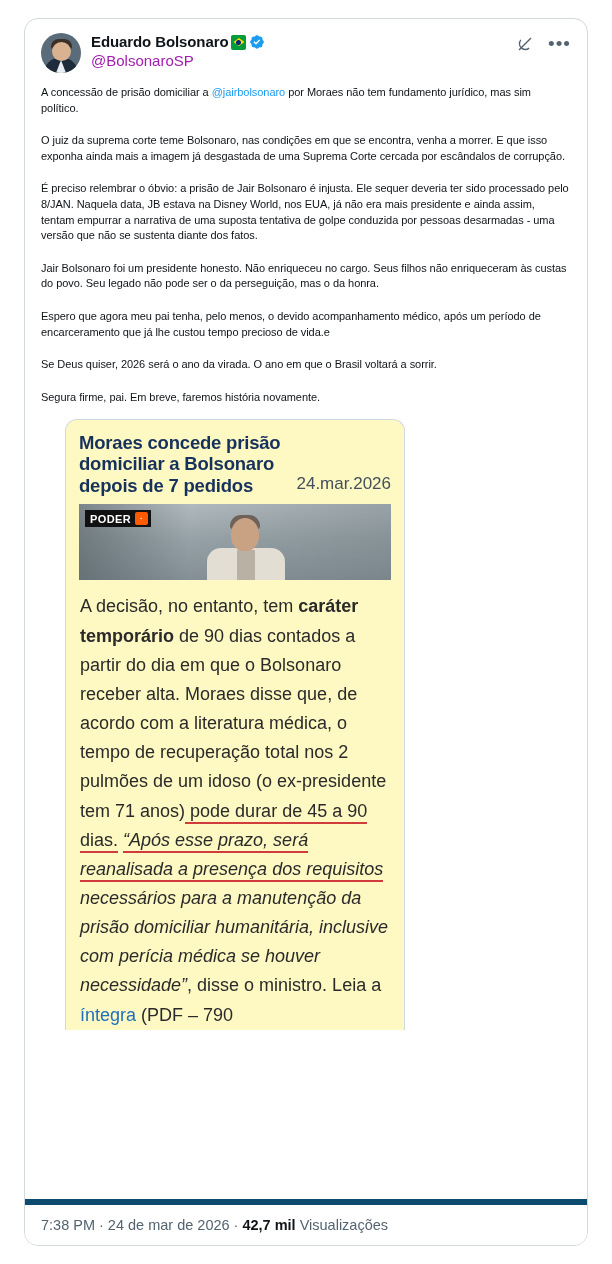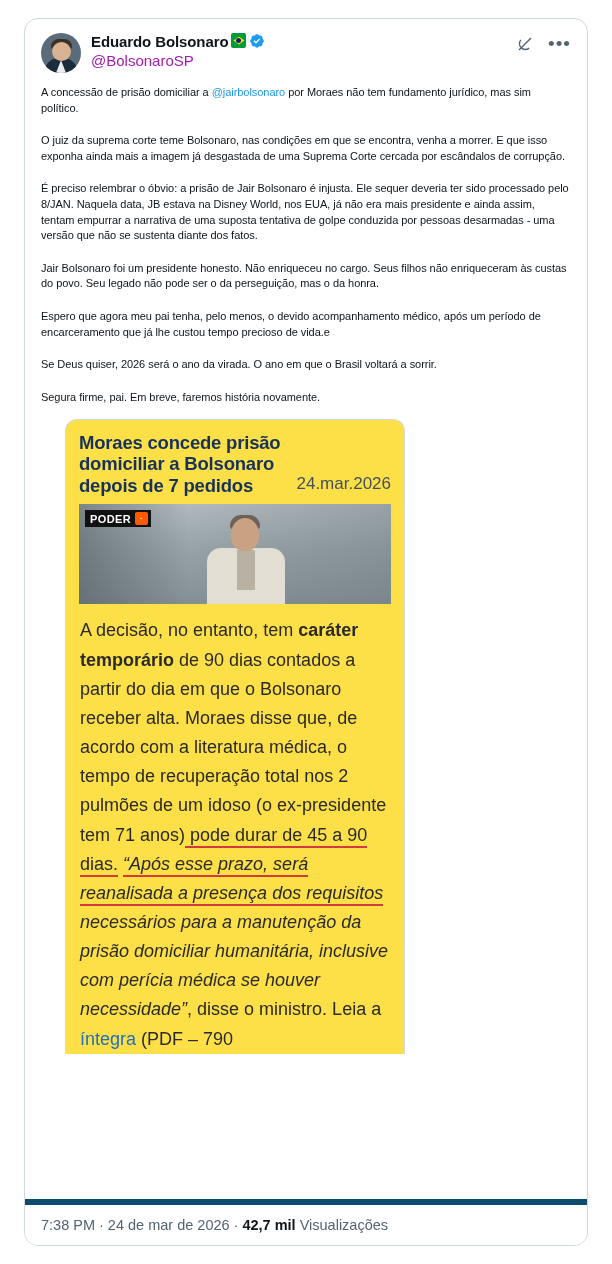"Eduardo Bolsonaro" .name-row { align-items: none -> center }
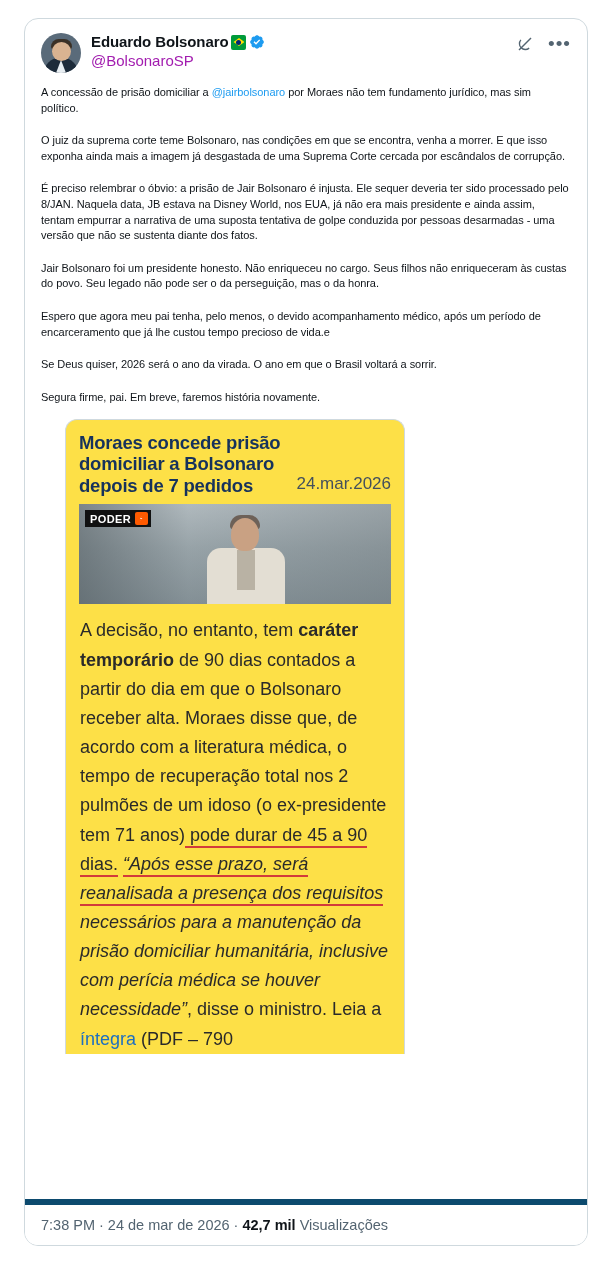"Moraes concede prisão domiciliar a" .link-card { background: #fde047 -> #fef9c3 }
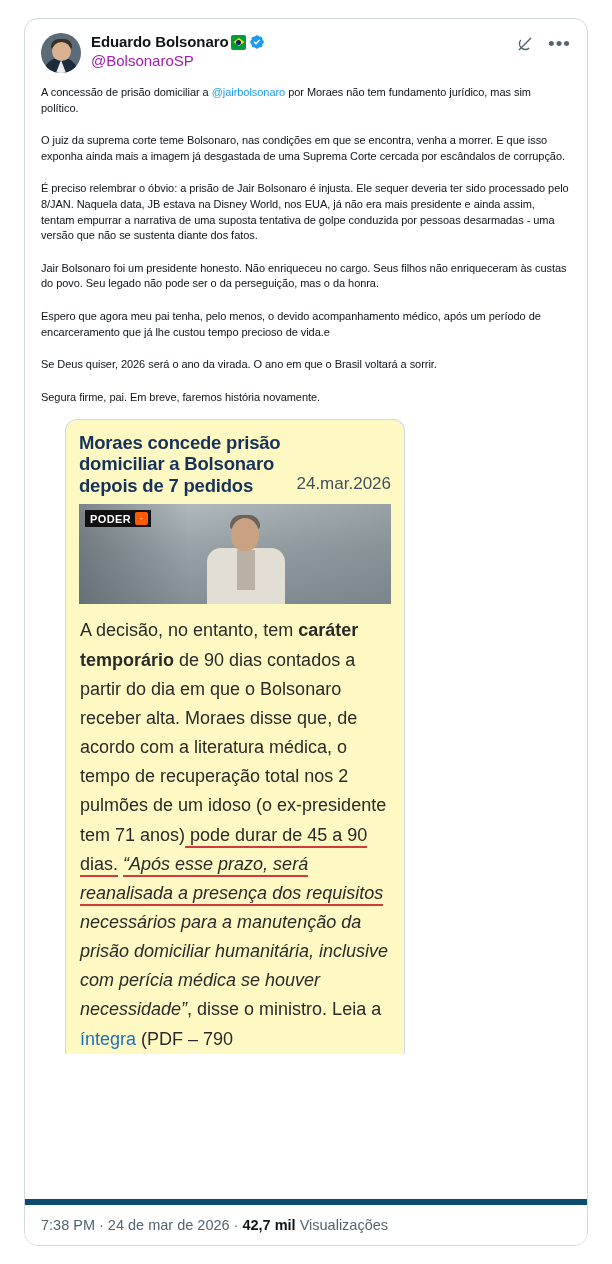"PODER" .lc-hero { height: 100px -> 76px }
